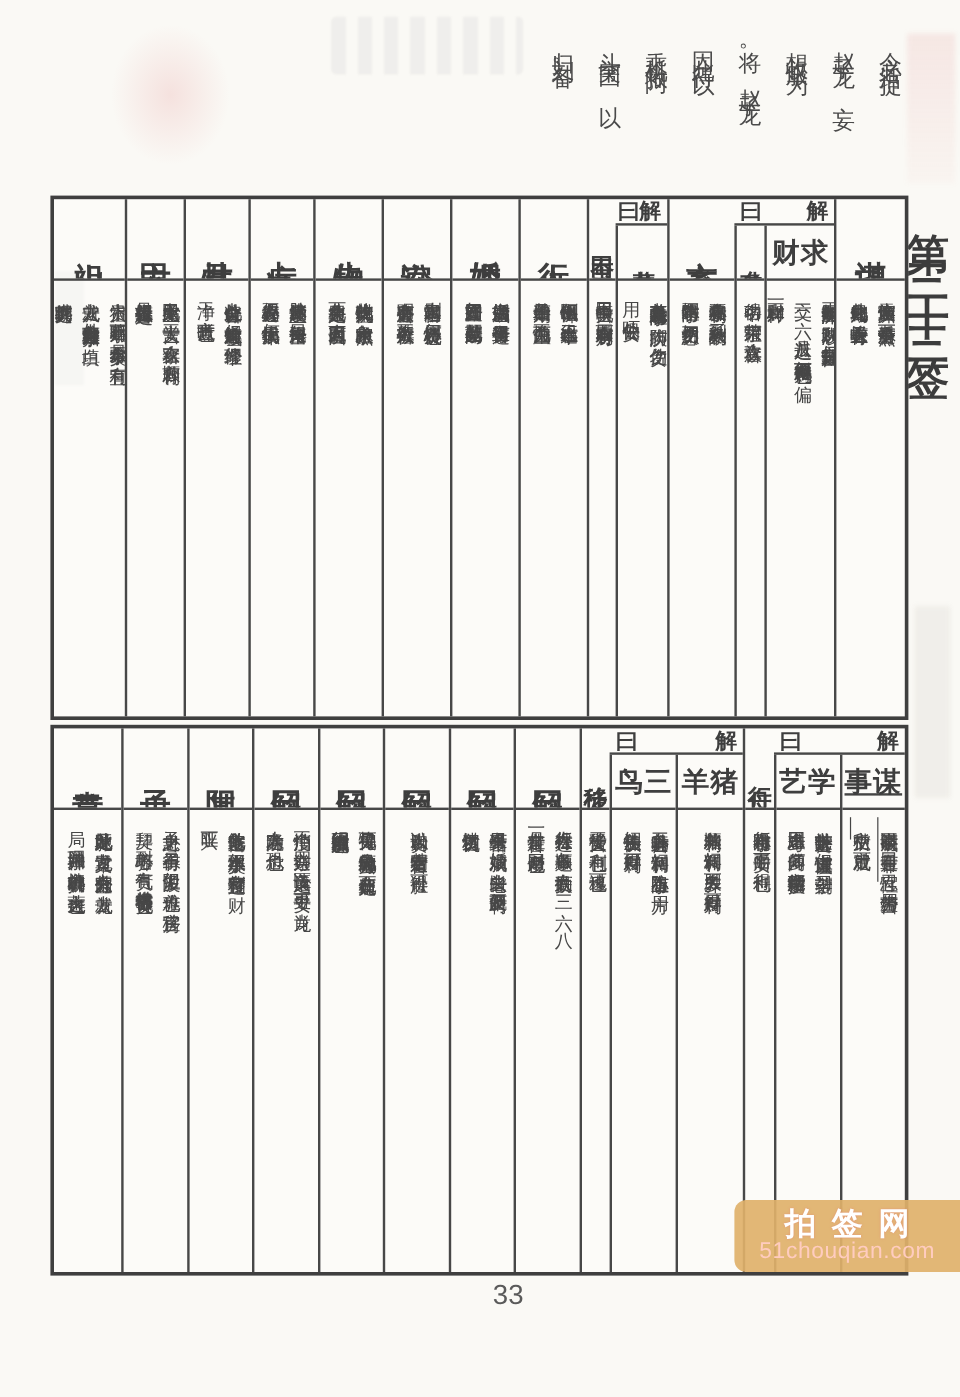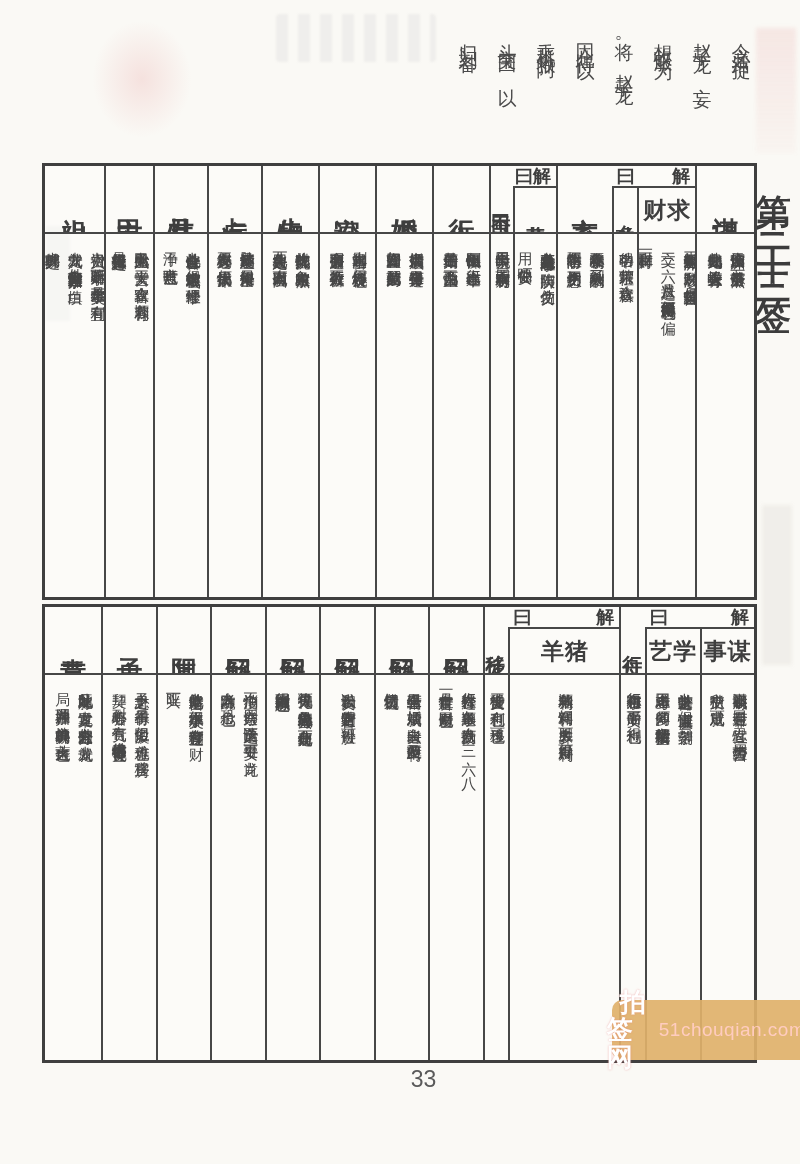"鸟三" div.col { html: none -> <div> <div> <span>鸟三</span> </div> <div> <div>卜养三鸟这卦叶吉 饲料调和 防上春有小阻 用方</div> <div>法饲养生长快 可得厚财利</div> </div> </div> }
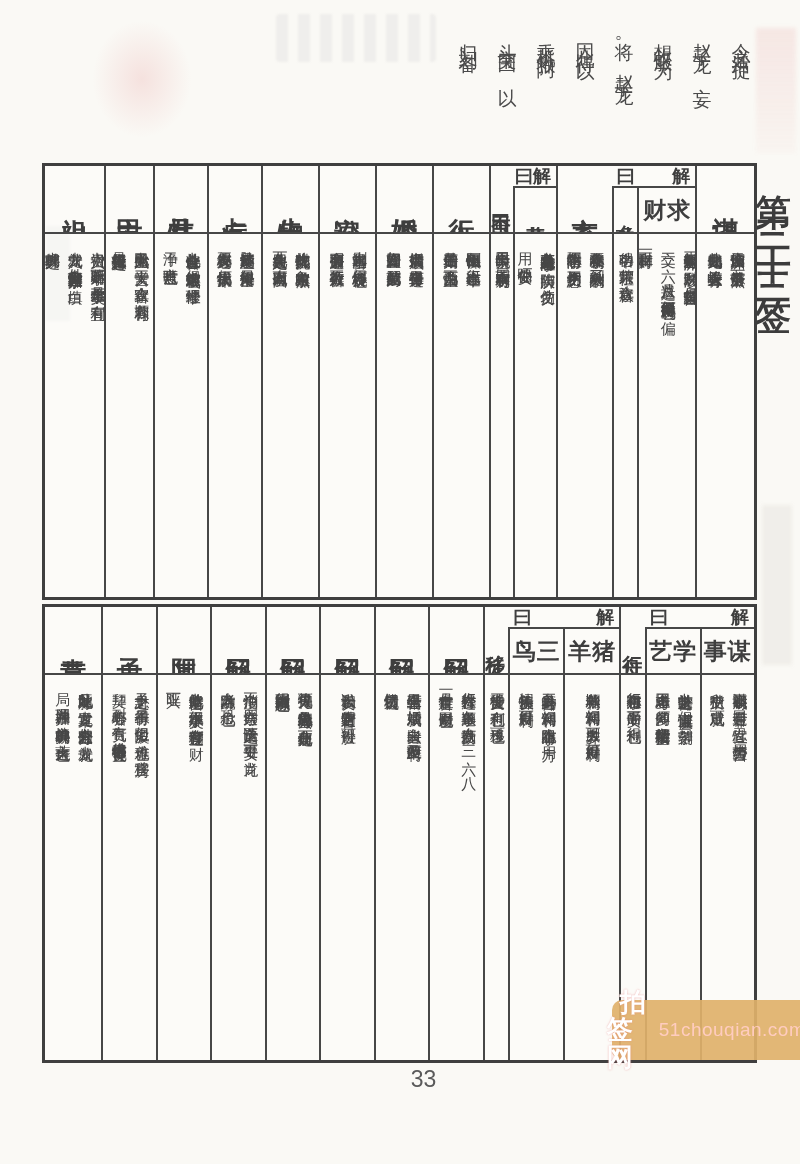"事谋" div.col { text-decoration: none -> underline }
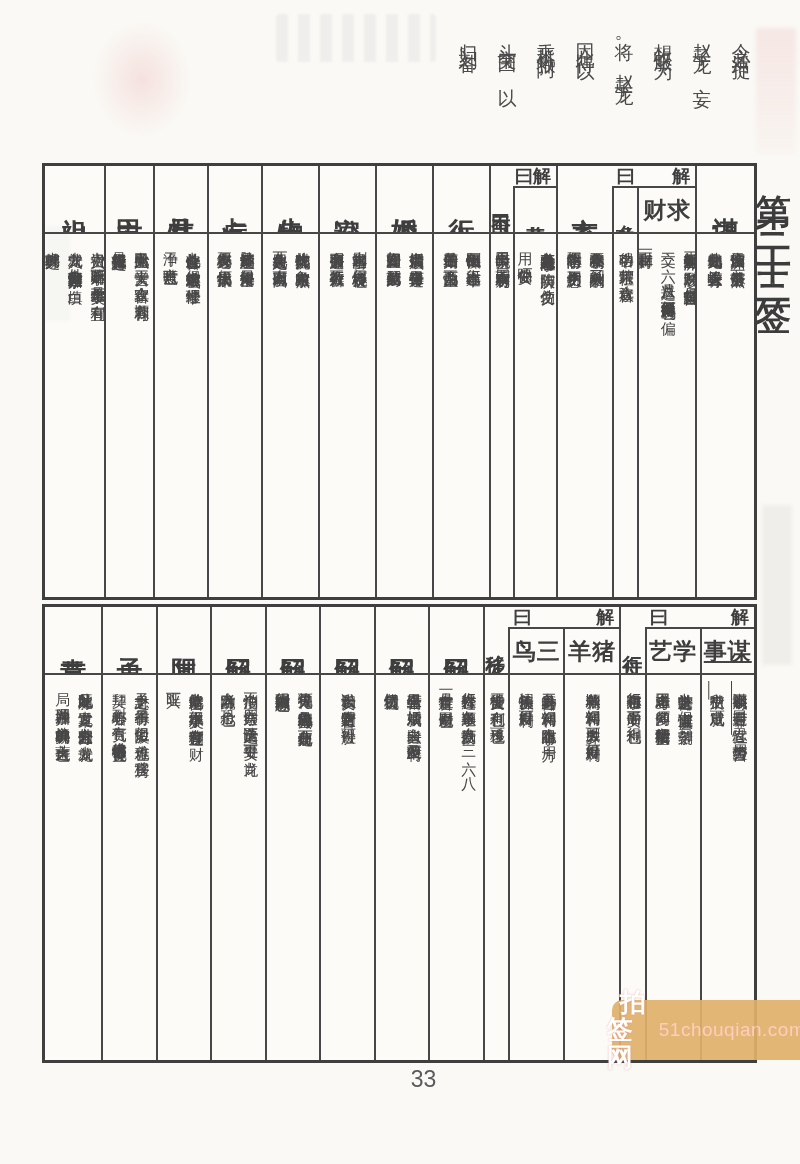"拍签网" .watermark { flex-direction: row -> column }
